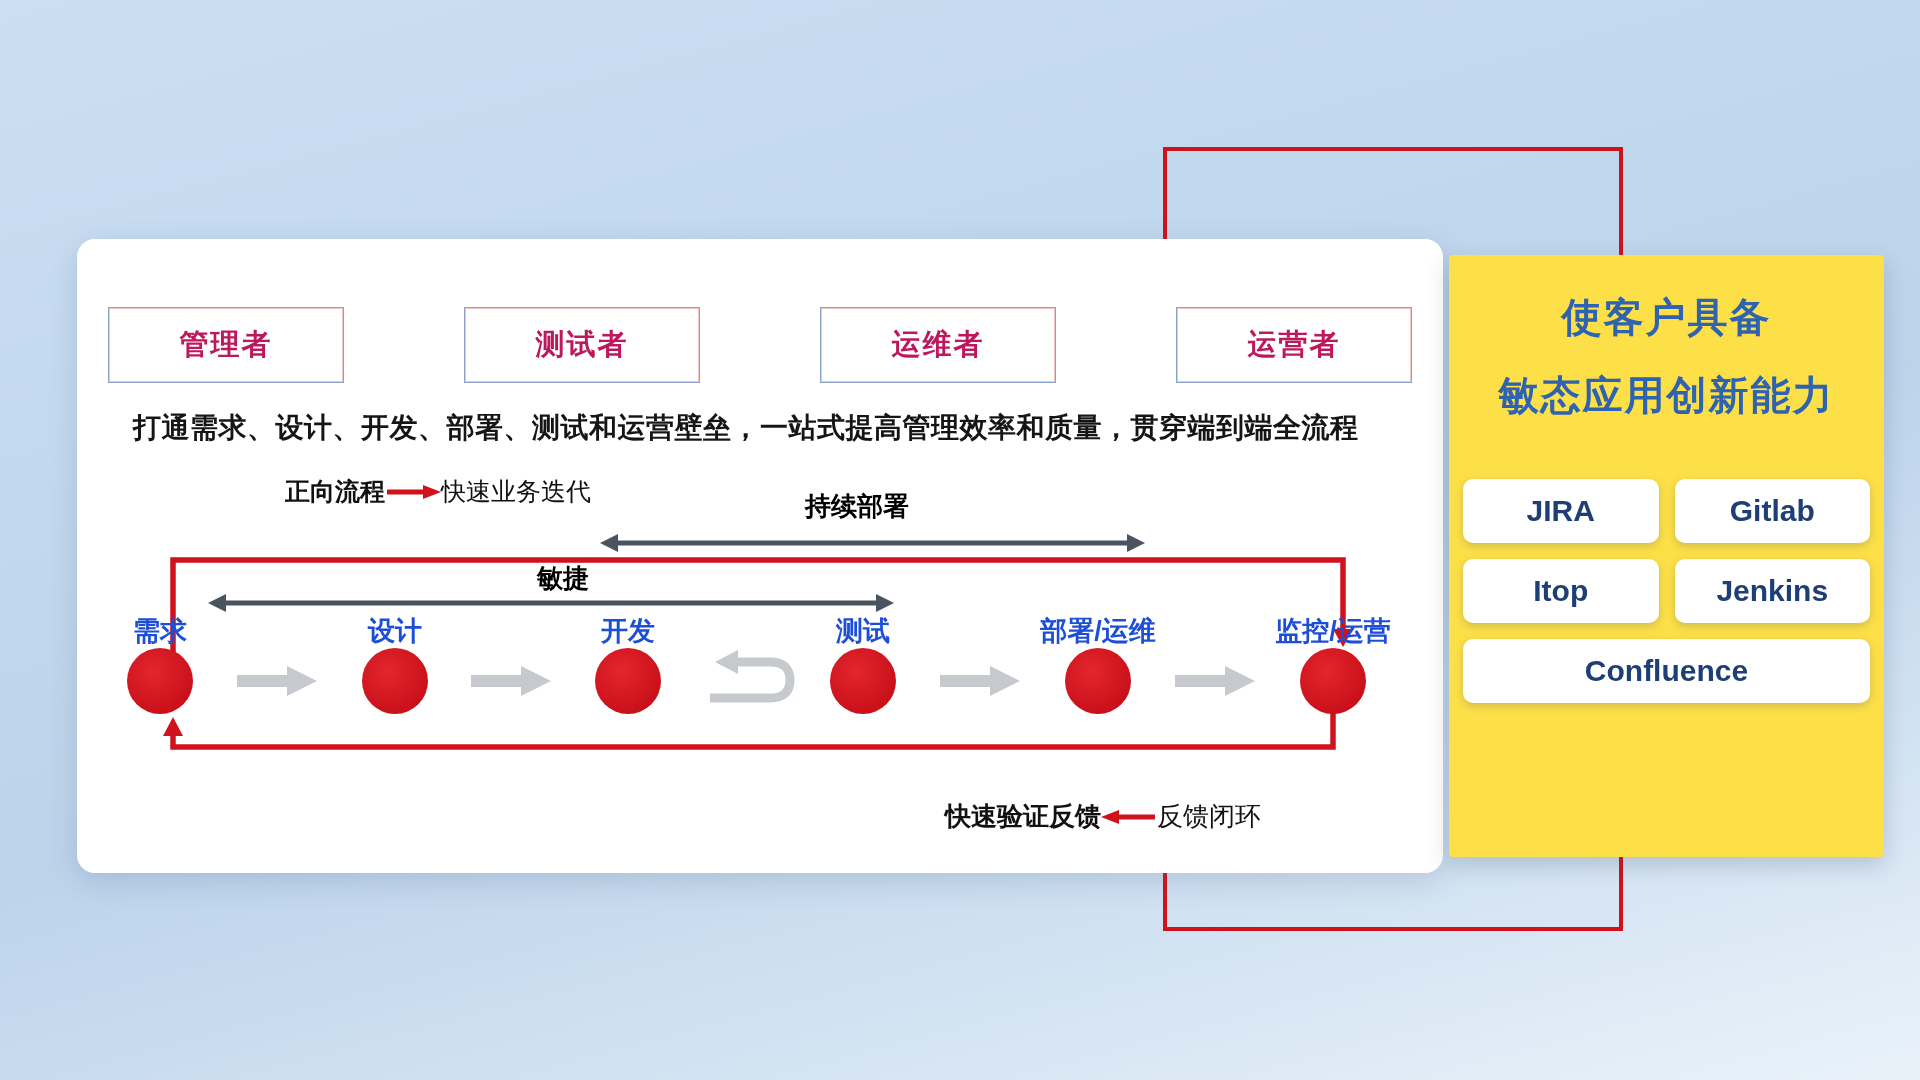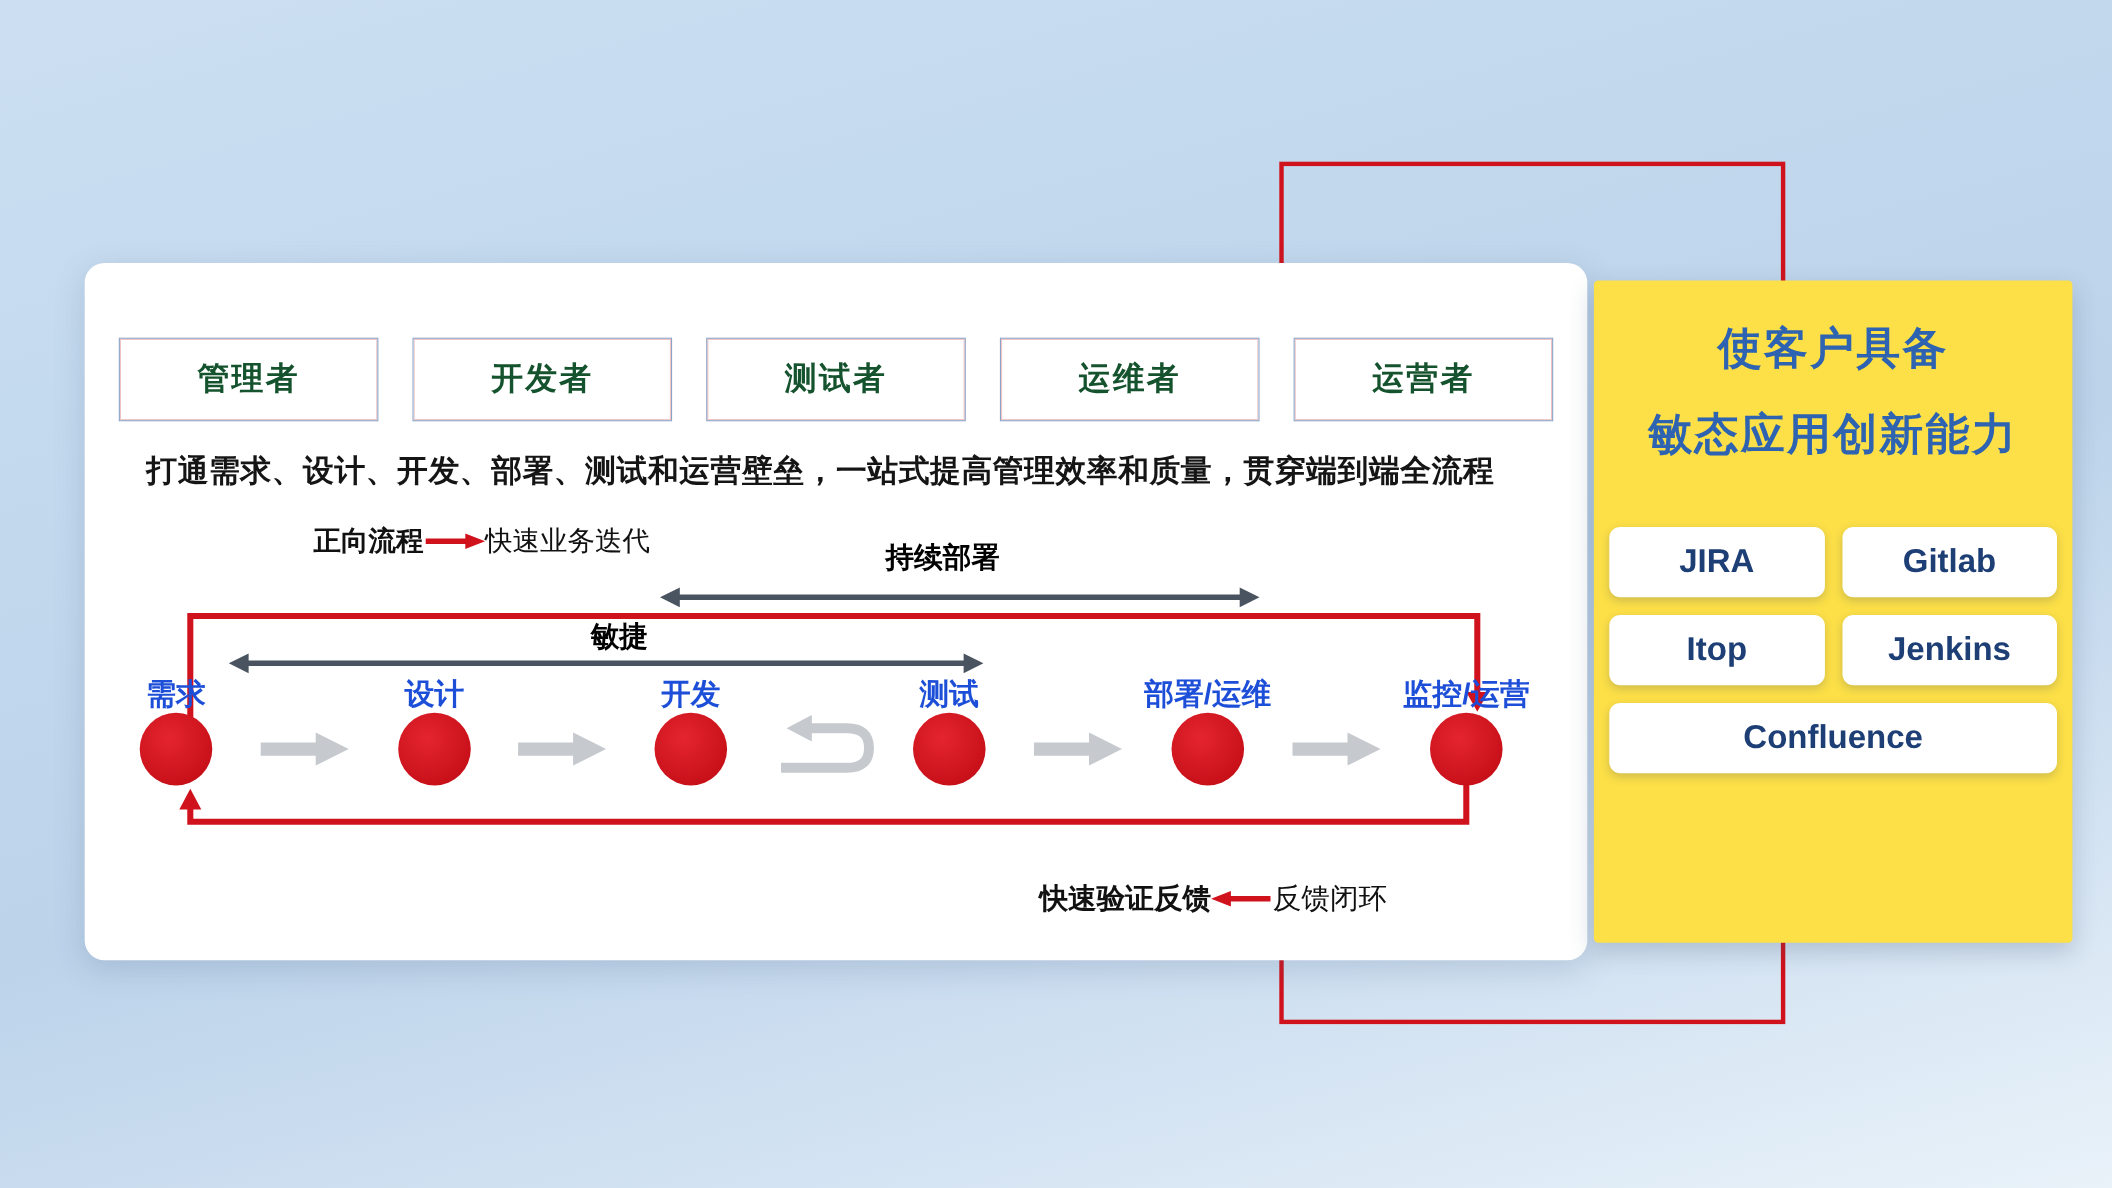"管理者" .role-box { color: #14532d -> #be185d }
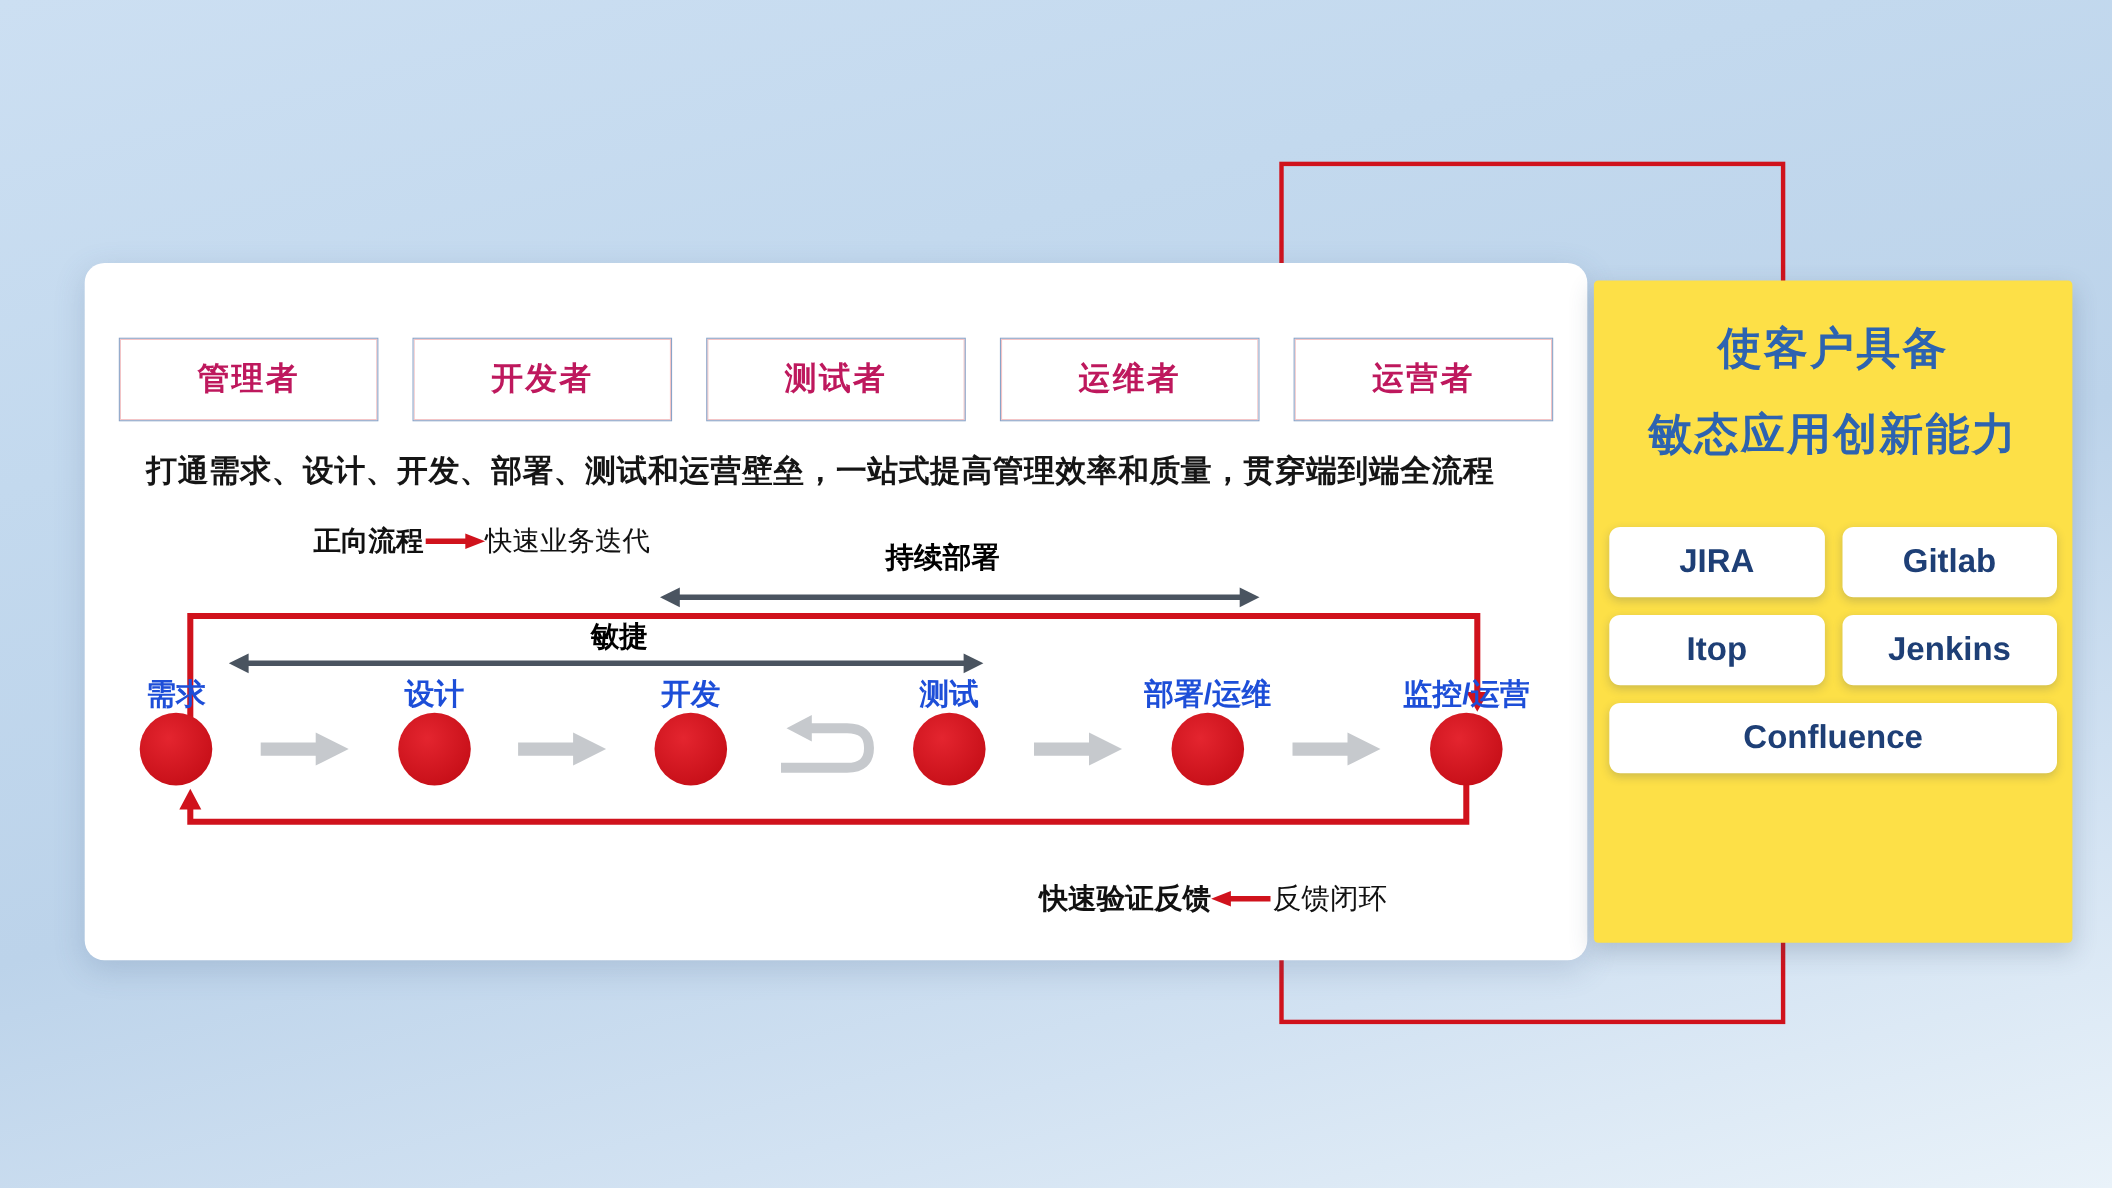"开发者" div.role-box { html: <div> <span>开发者</span> </div> -> none }
